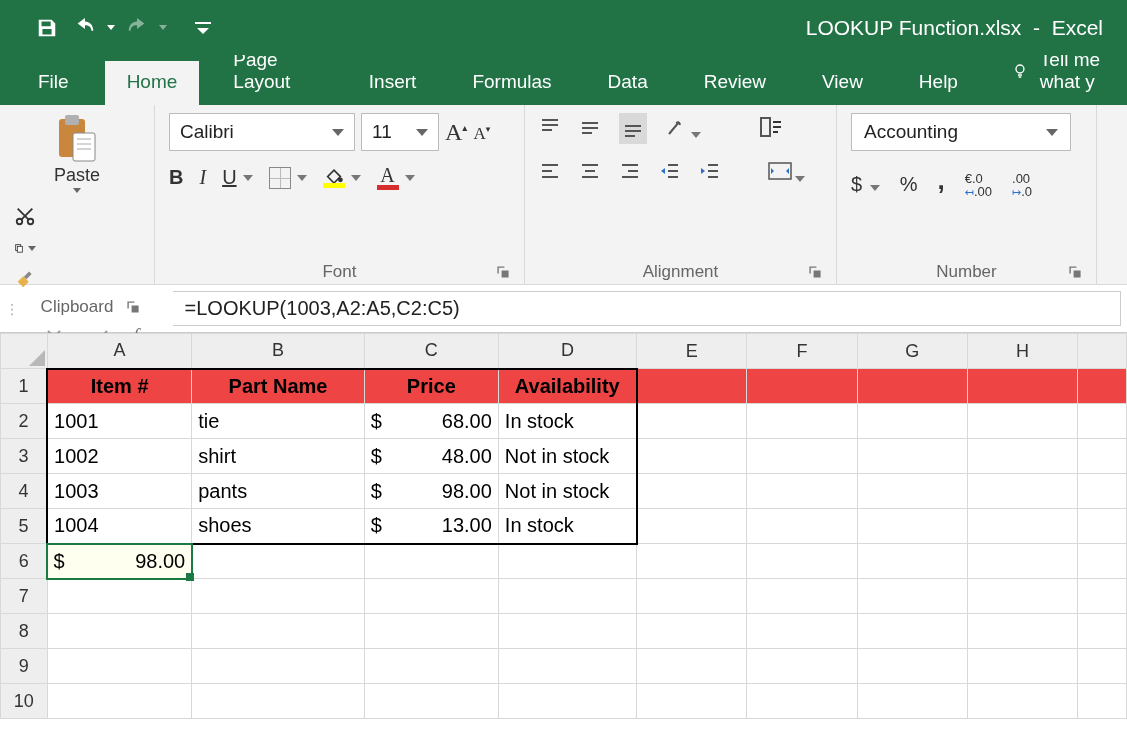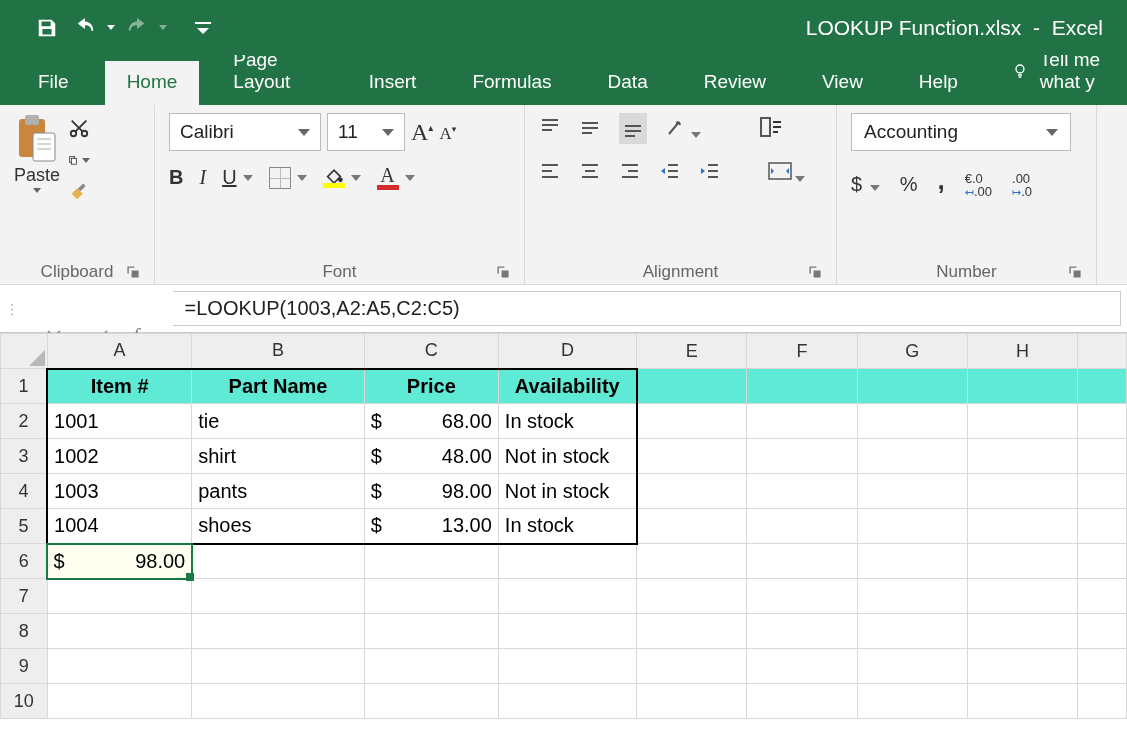"Calibri" .font-name { width: 152px -> 186px }
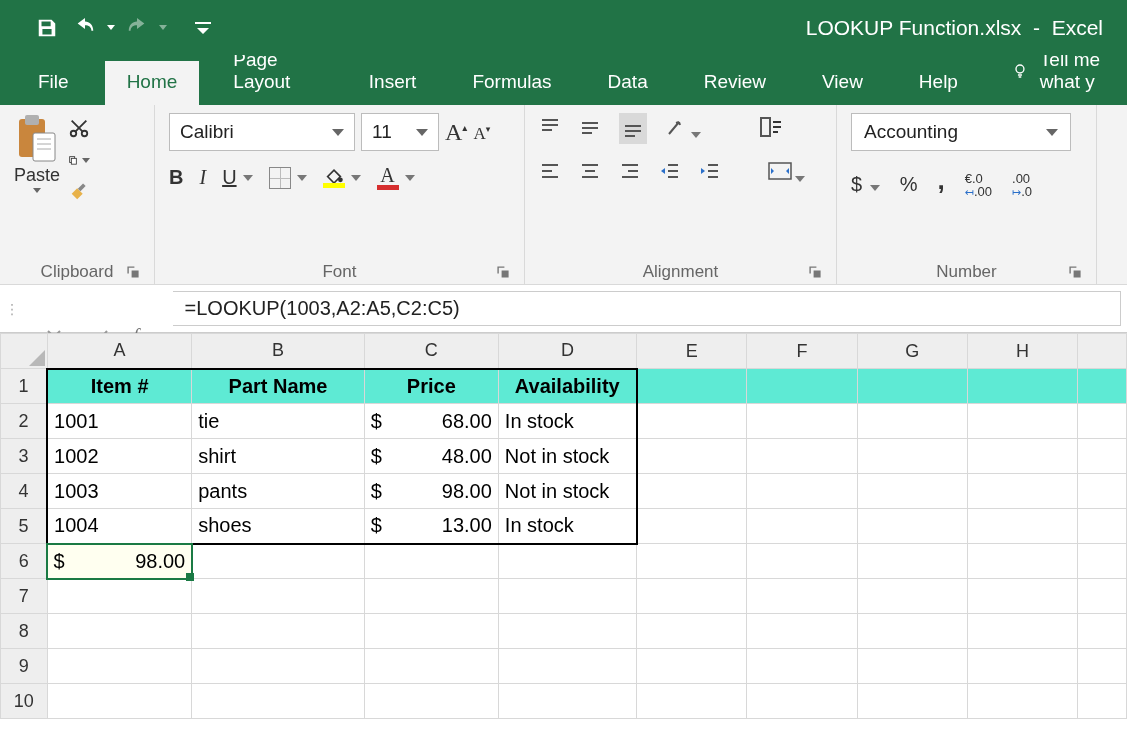"Paste" .clip-row { flex-direction: none -> column }
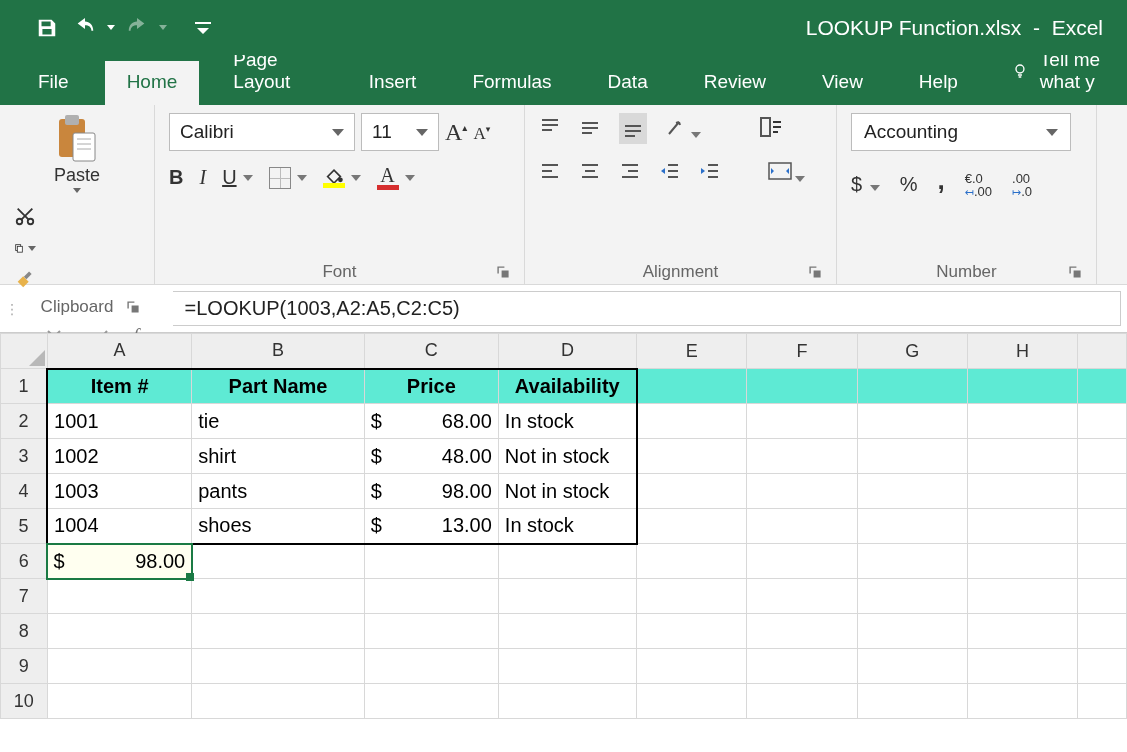"Item #" tr.hrow td.cell { background: #5eead4 -> #ef4444 }
